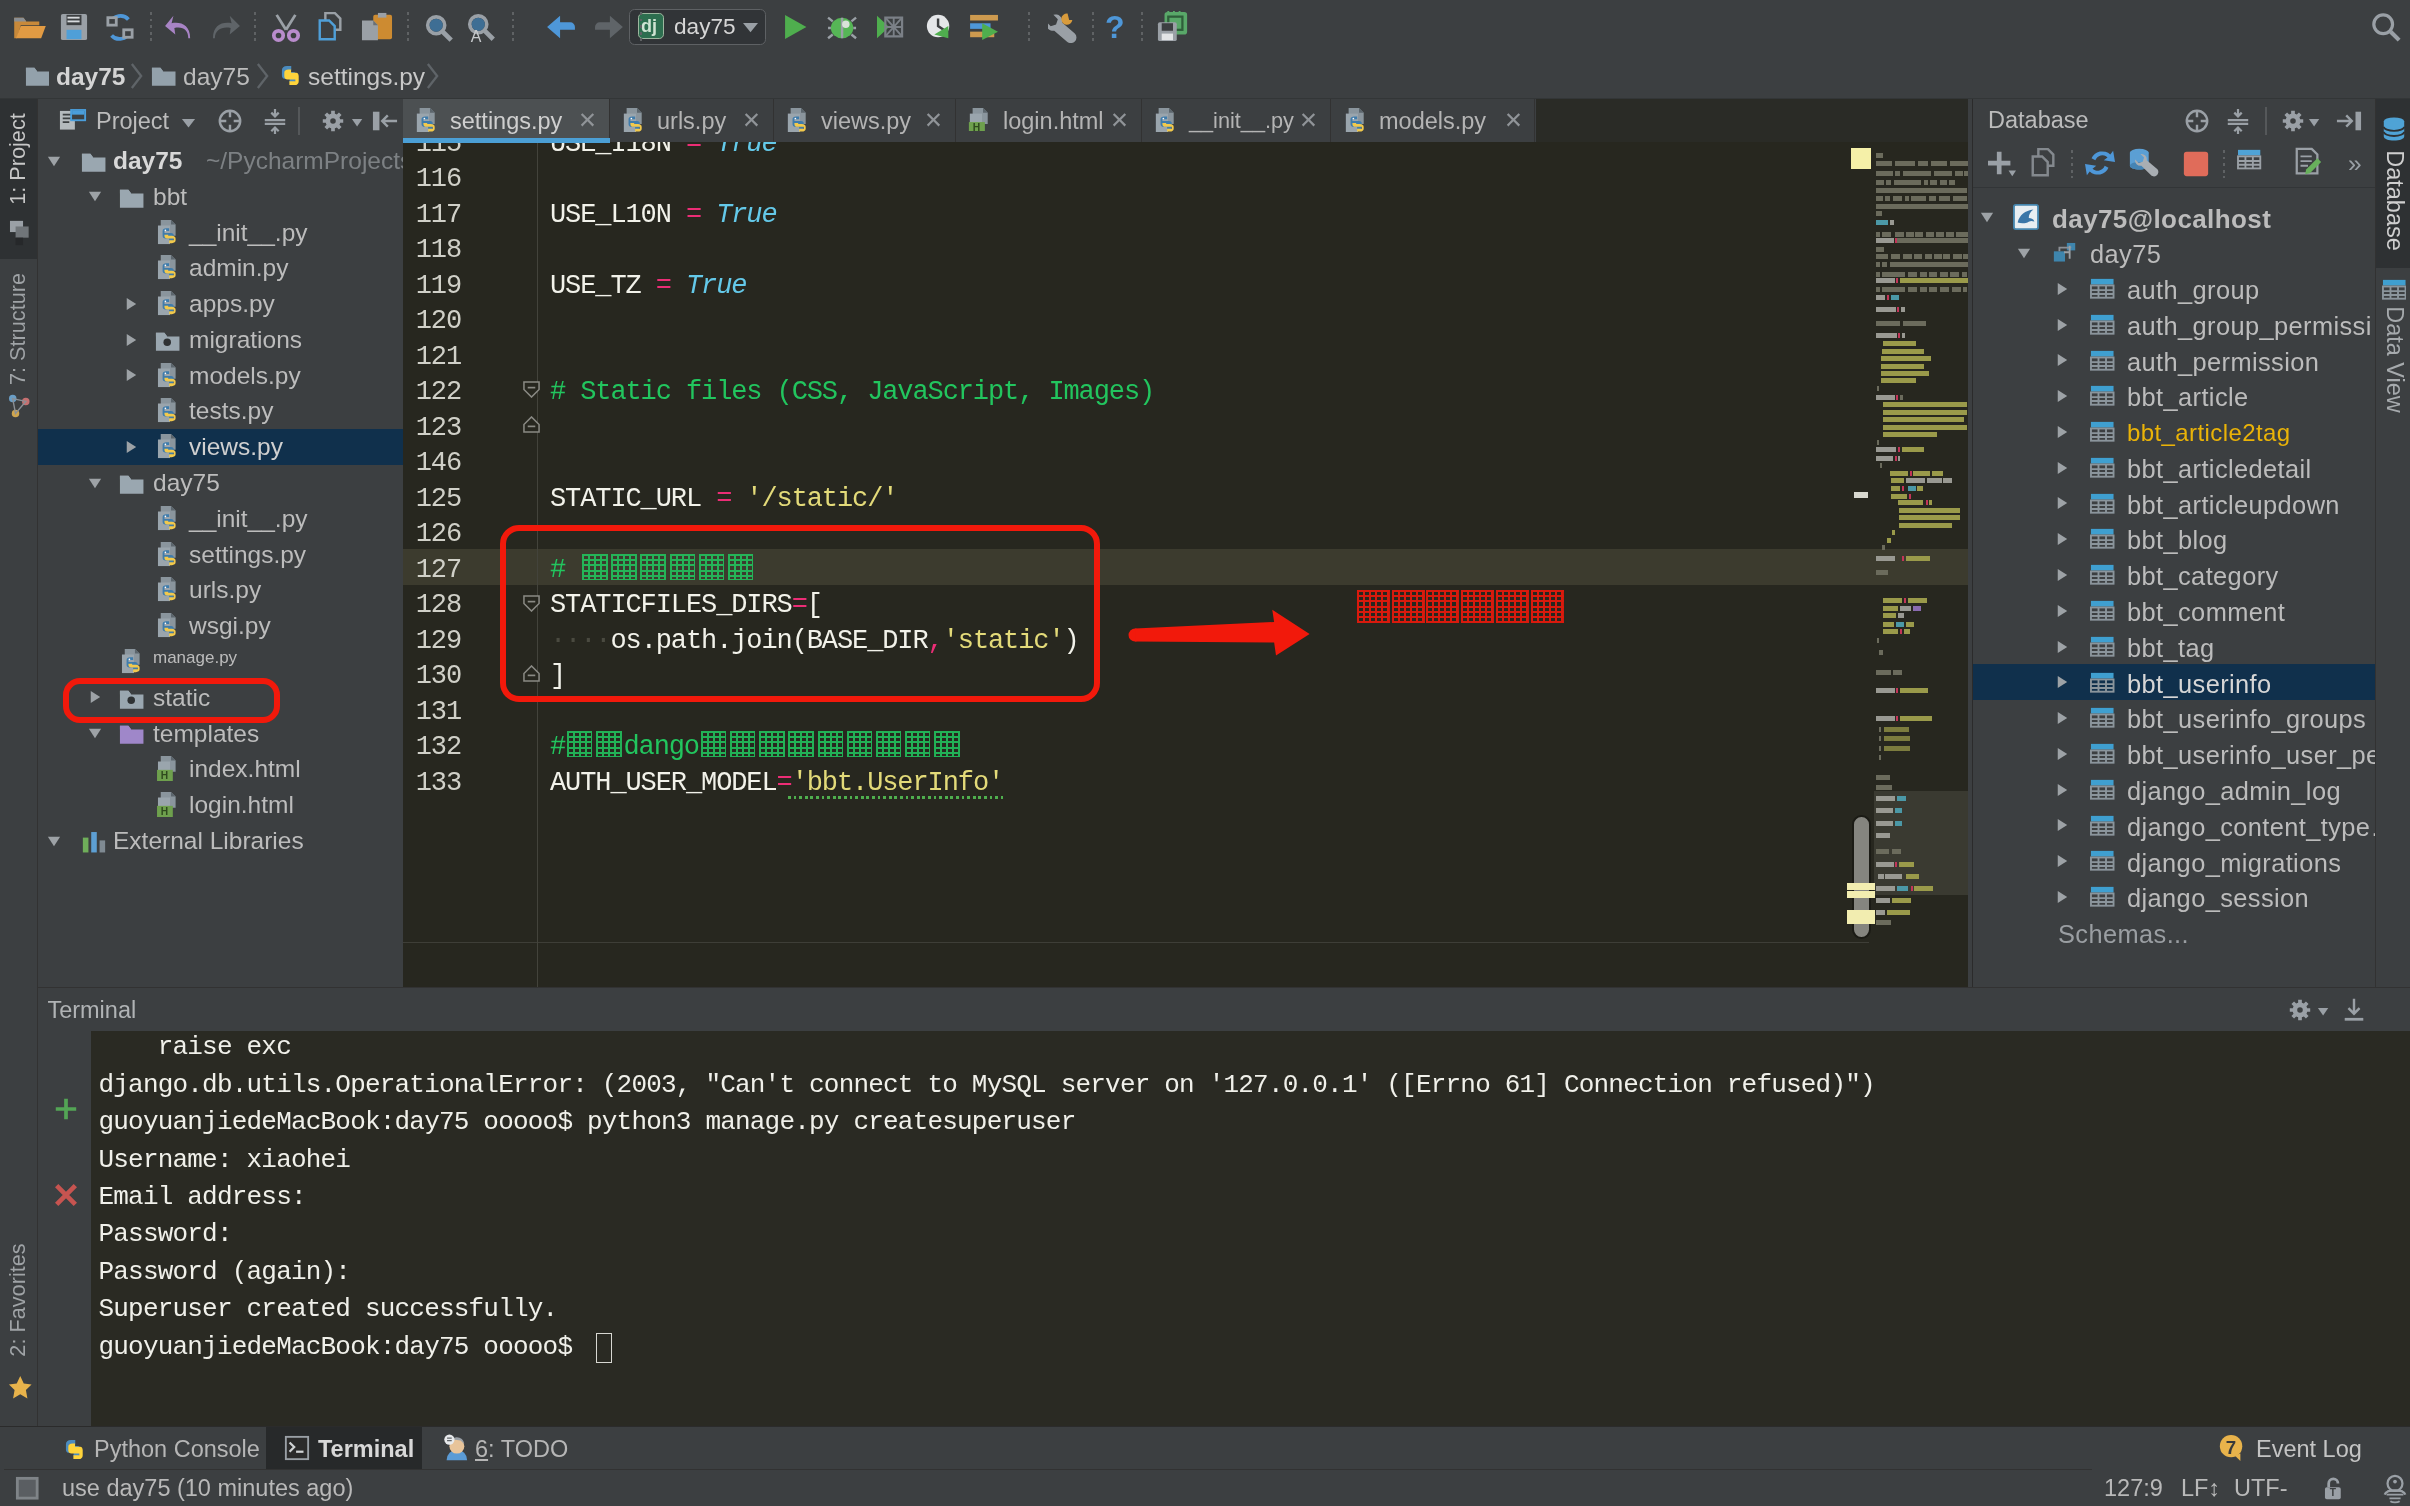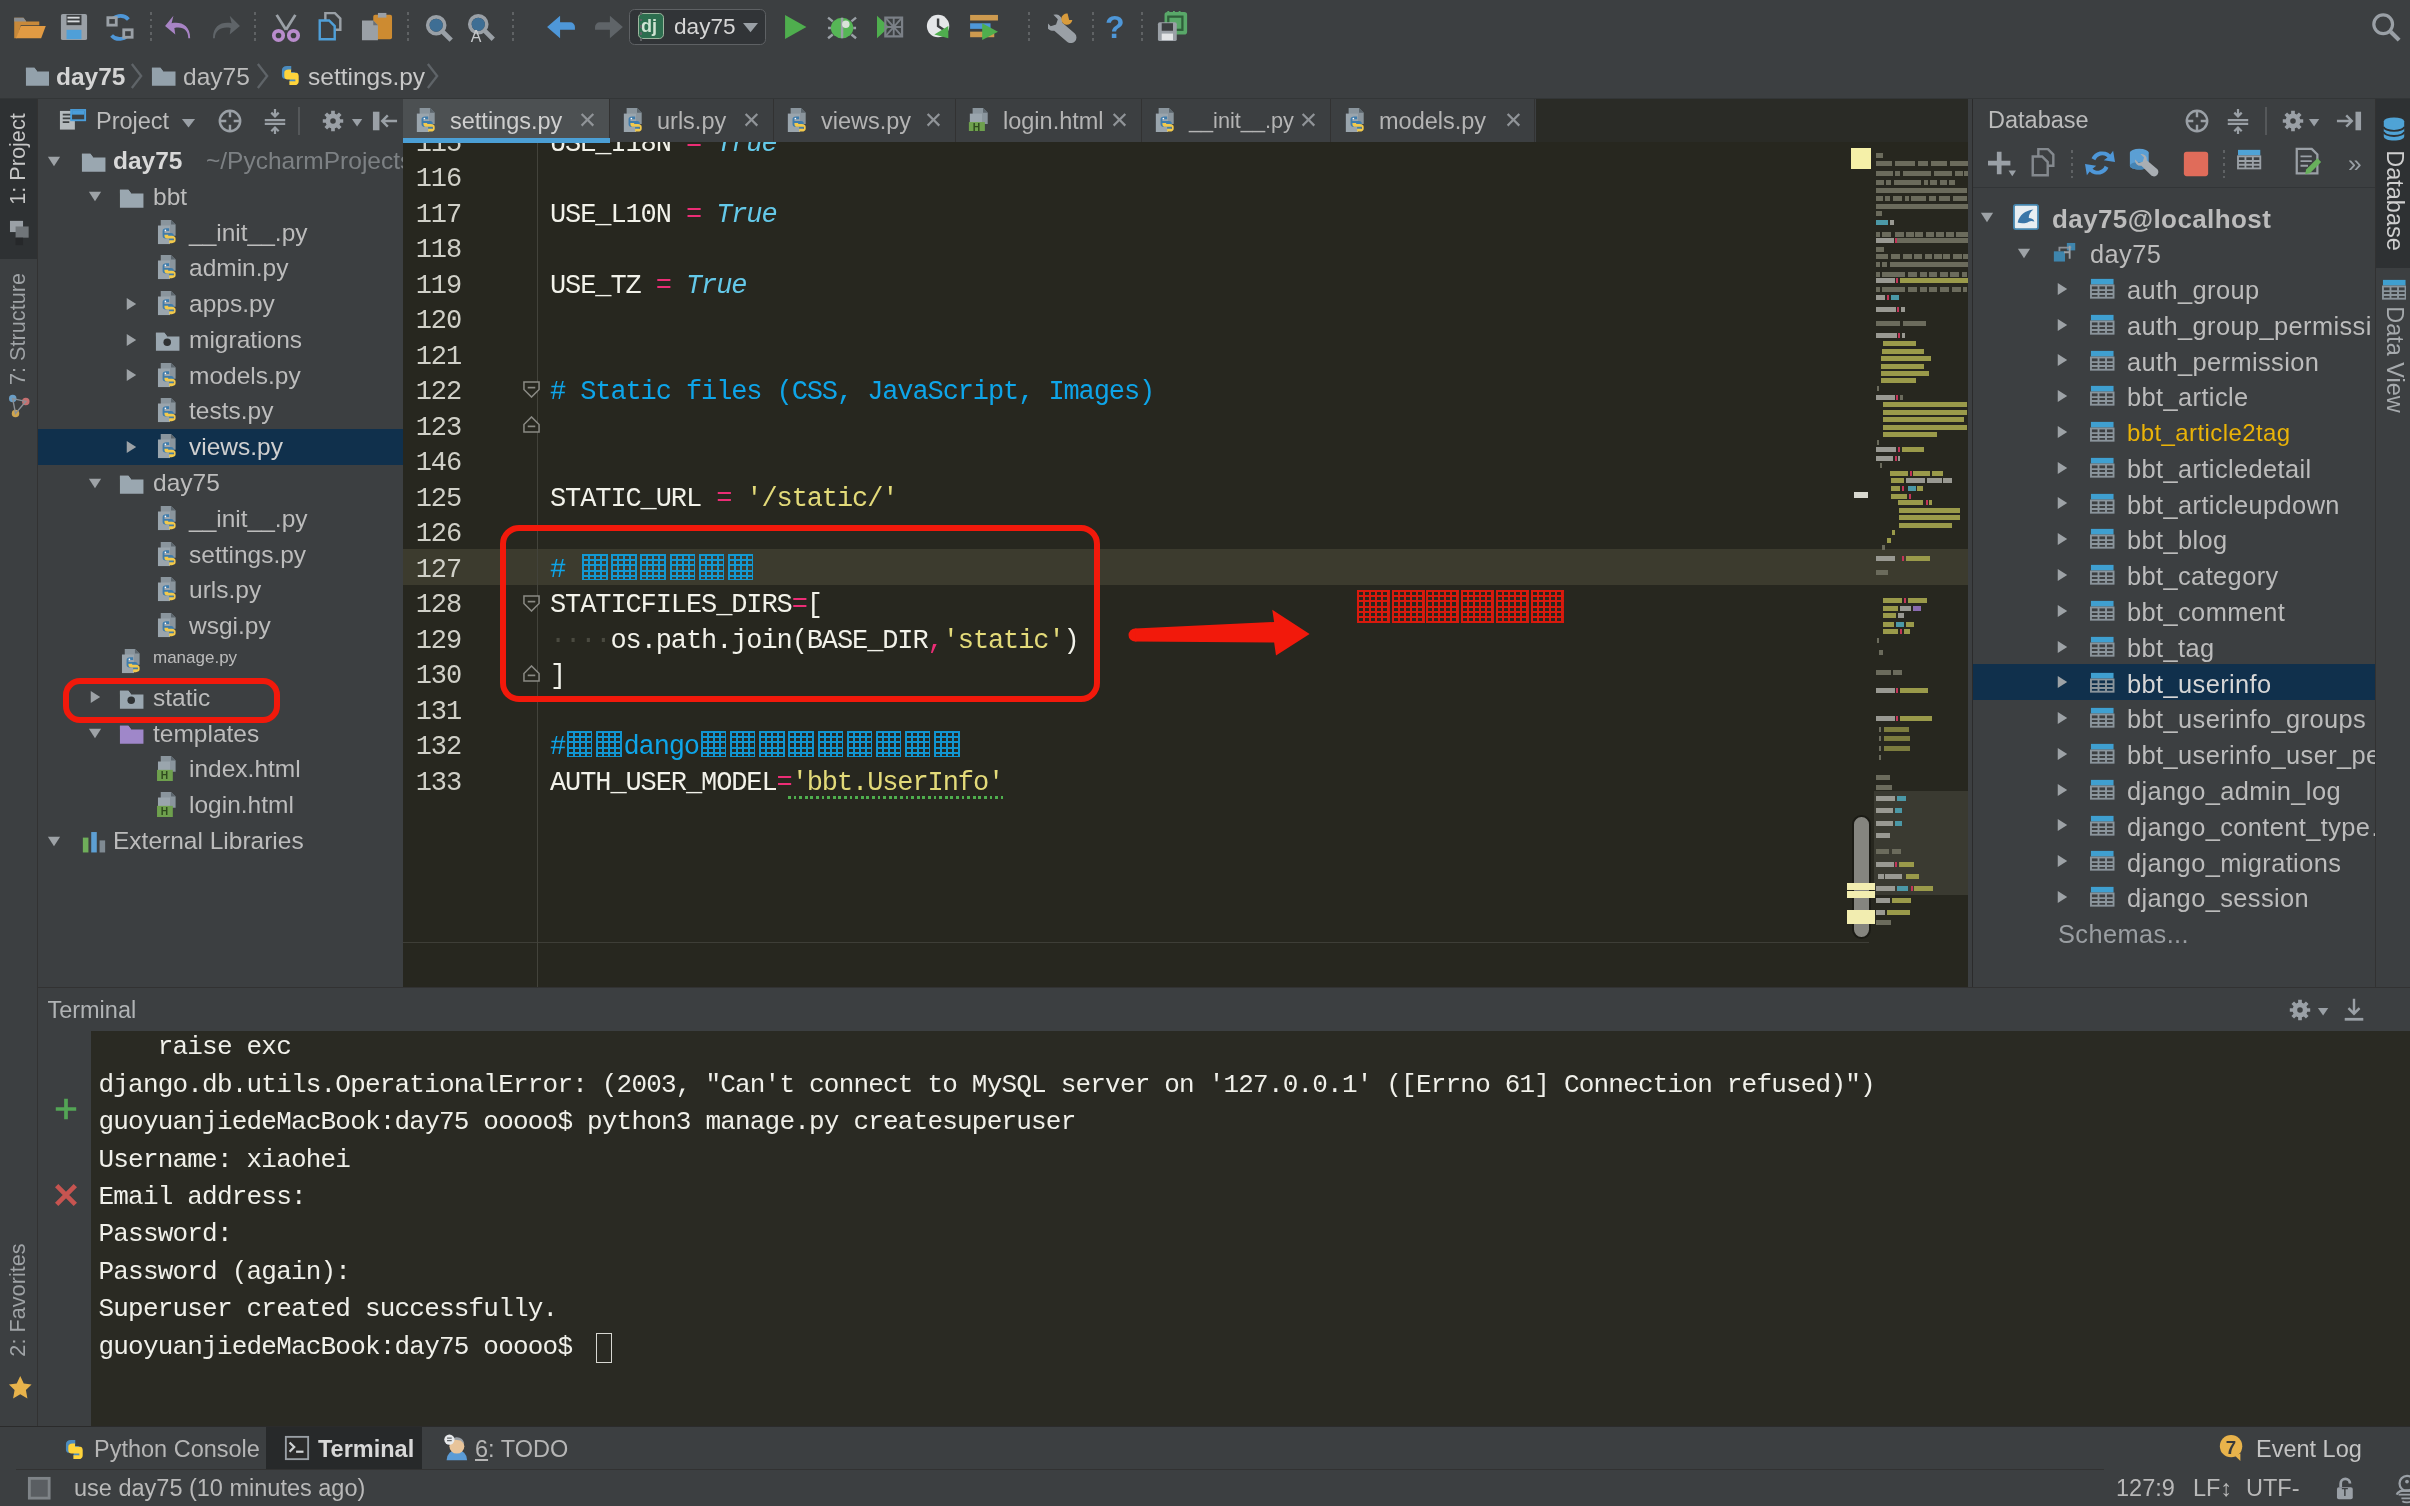"# Static files (CSS, JavaScript," .cmt { color: #0ea5e9 -> #22c55e }
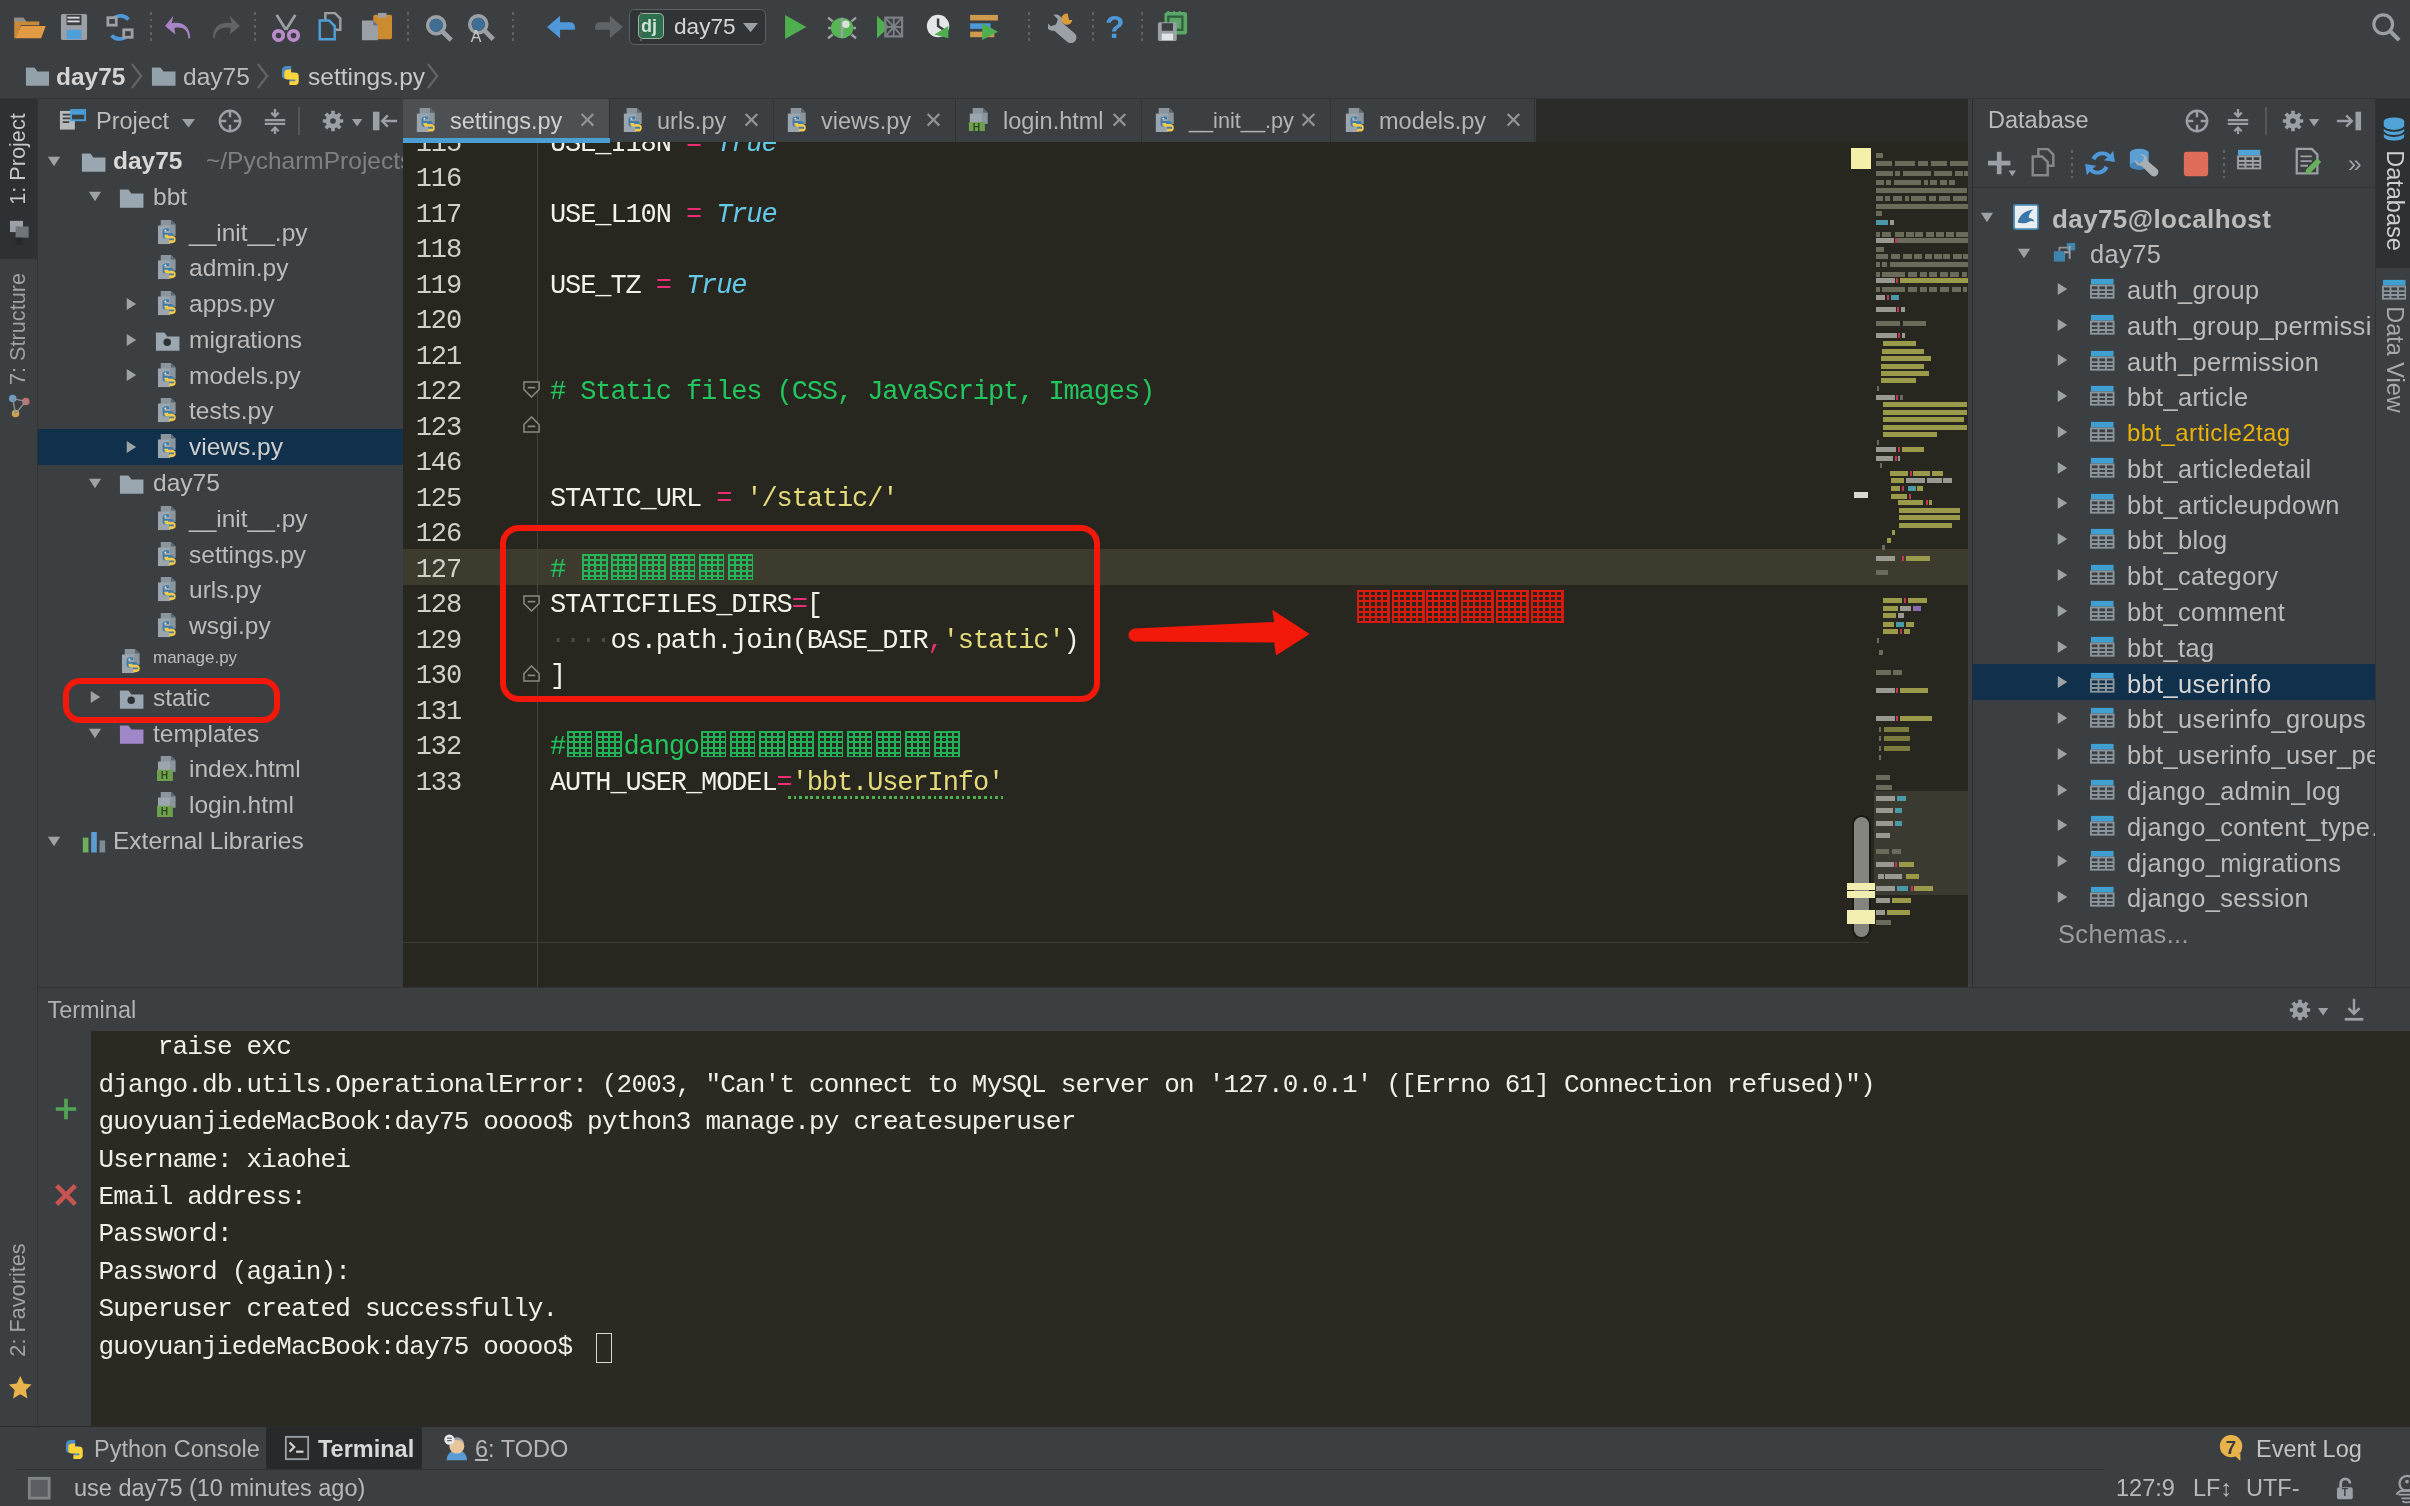"use day75 (10 minutes ago)" div.a { left: 16px -> 4px }
